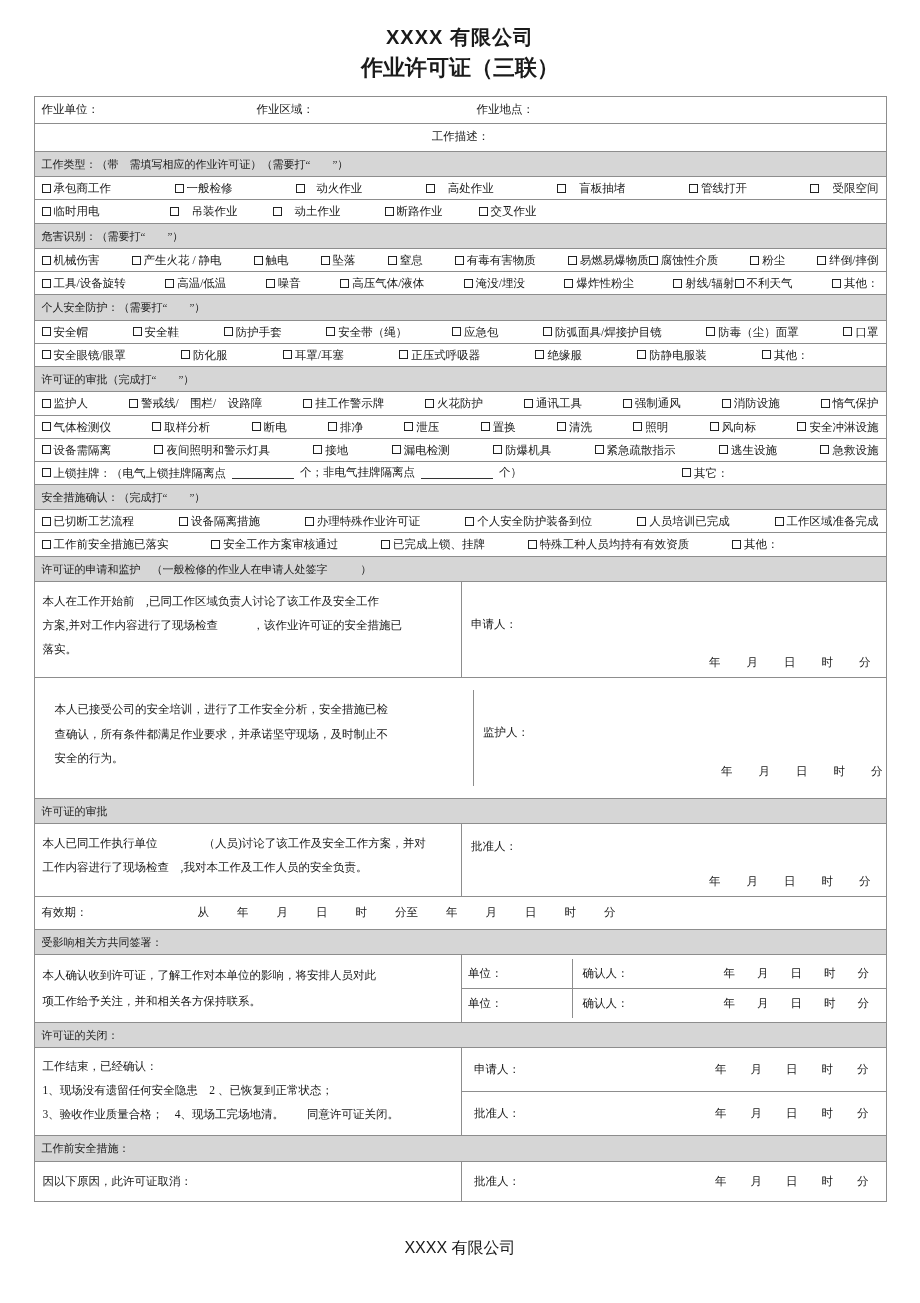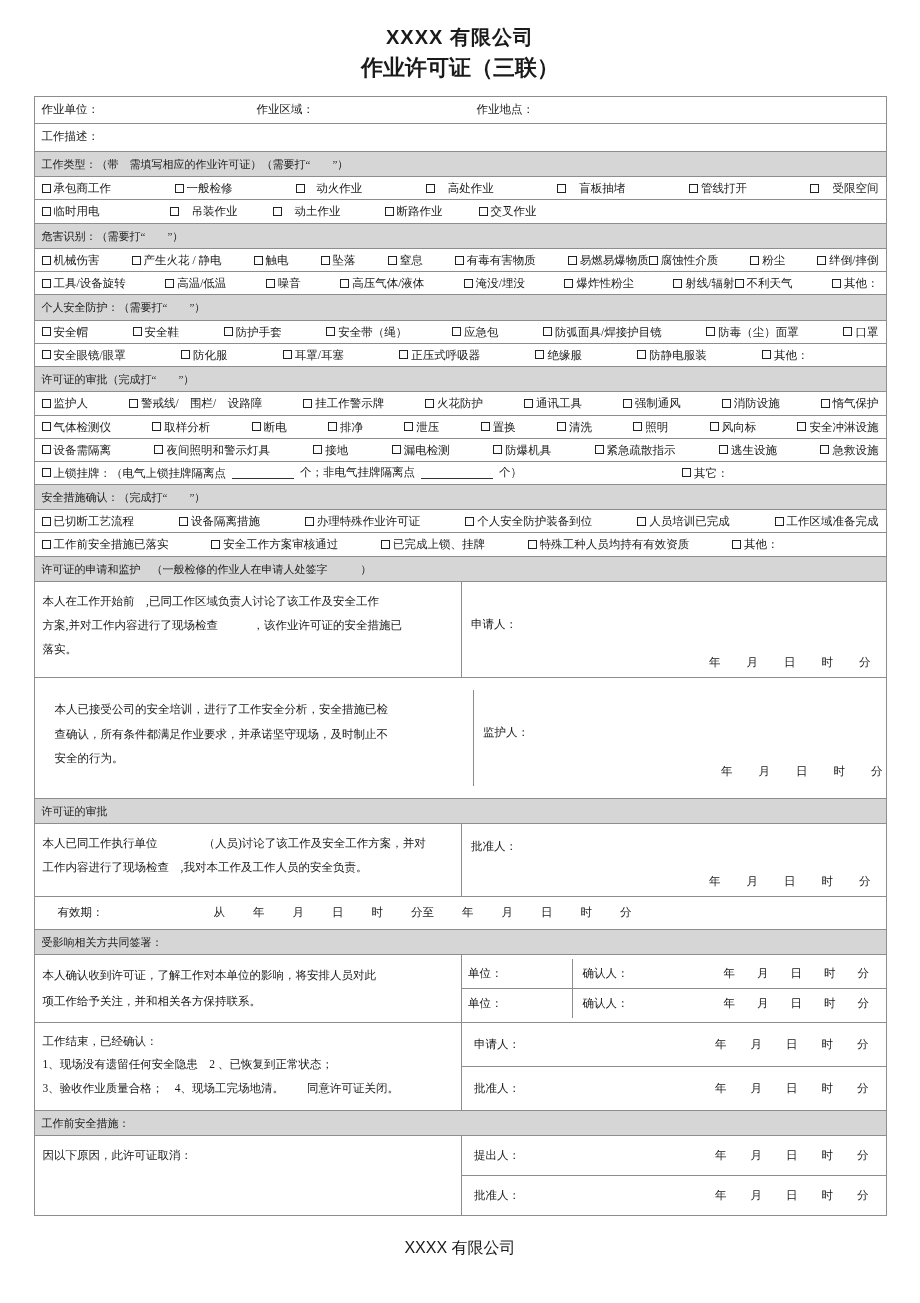"工作描述：" .desc-row td { text-align: none -> center }
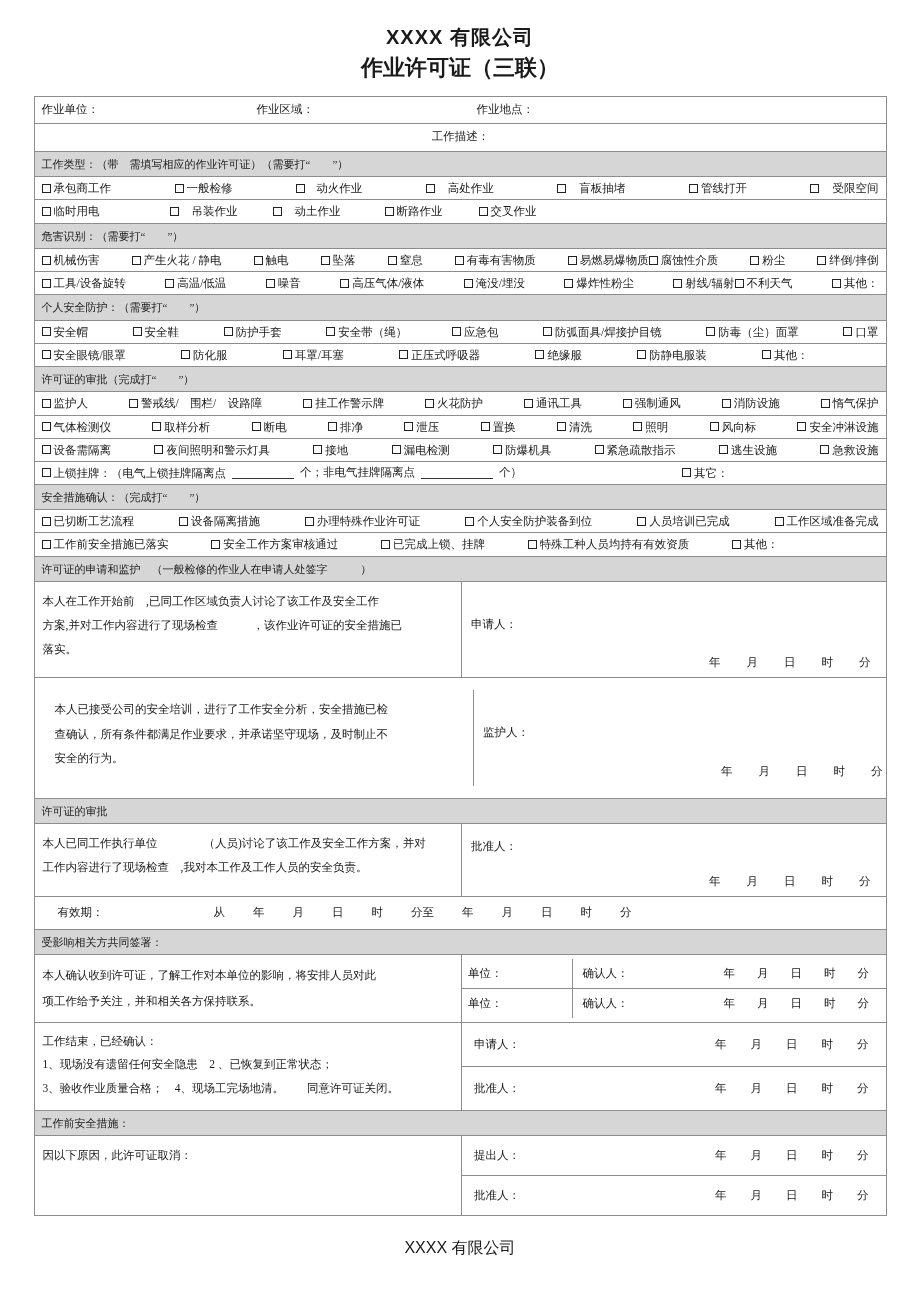"有效期：" .validrow .cellpad { padding: 7px 23px -> 7px 7px }
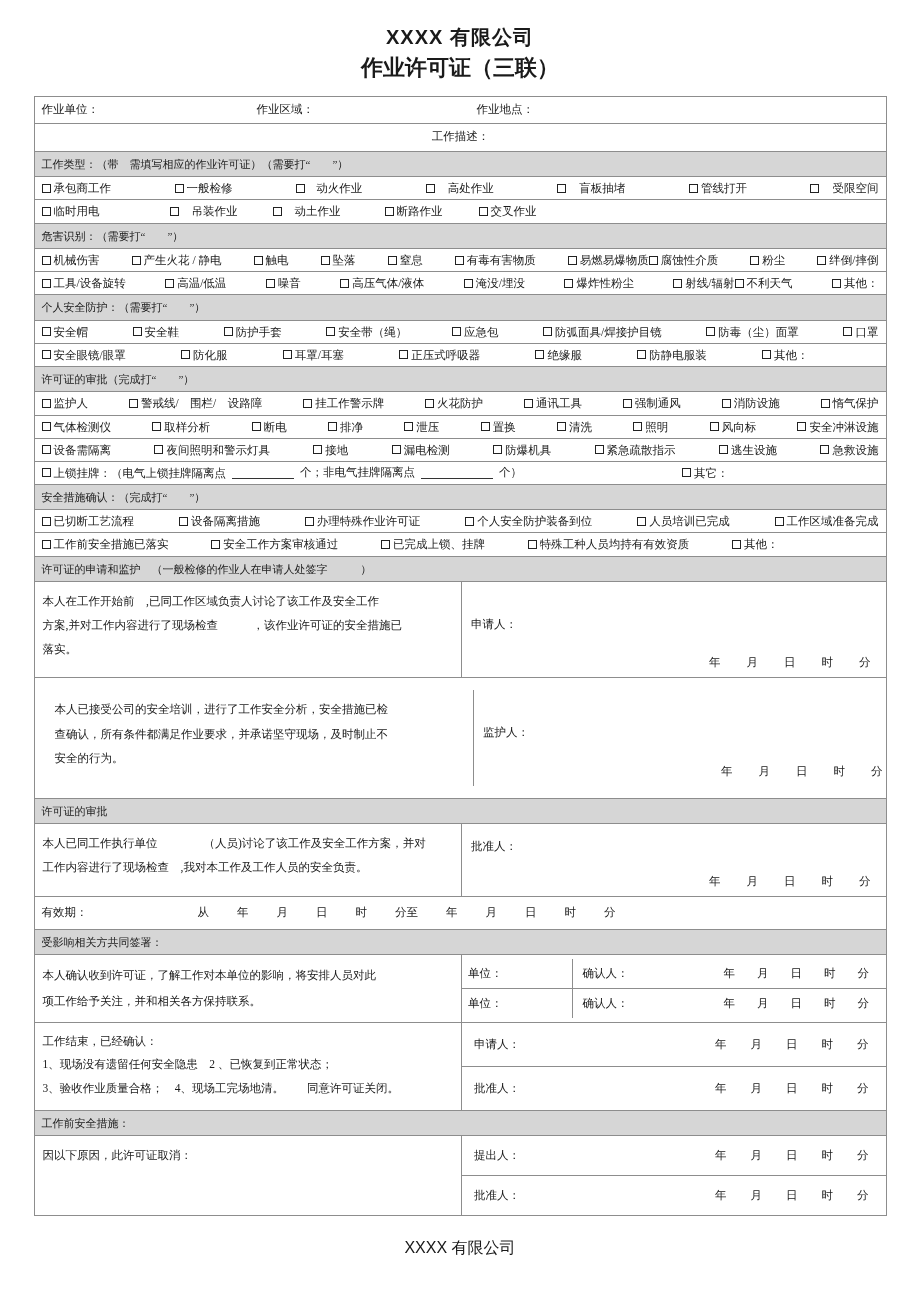"许可证的关闭：" tr.sec { html: none -> <tr> <td> <div>许可证的关闭：</div> </td> </tr> }
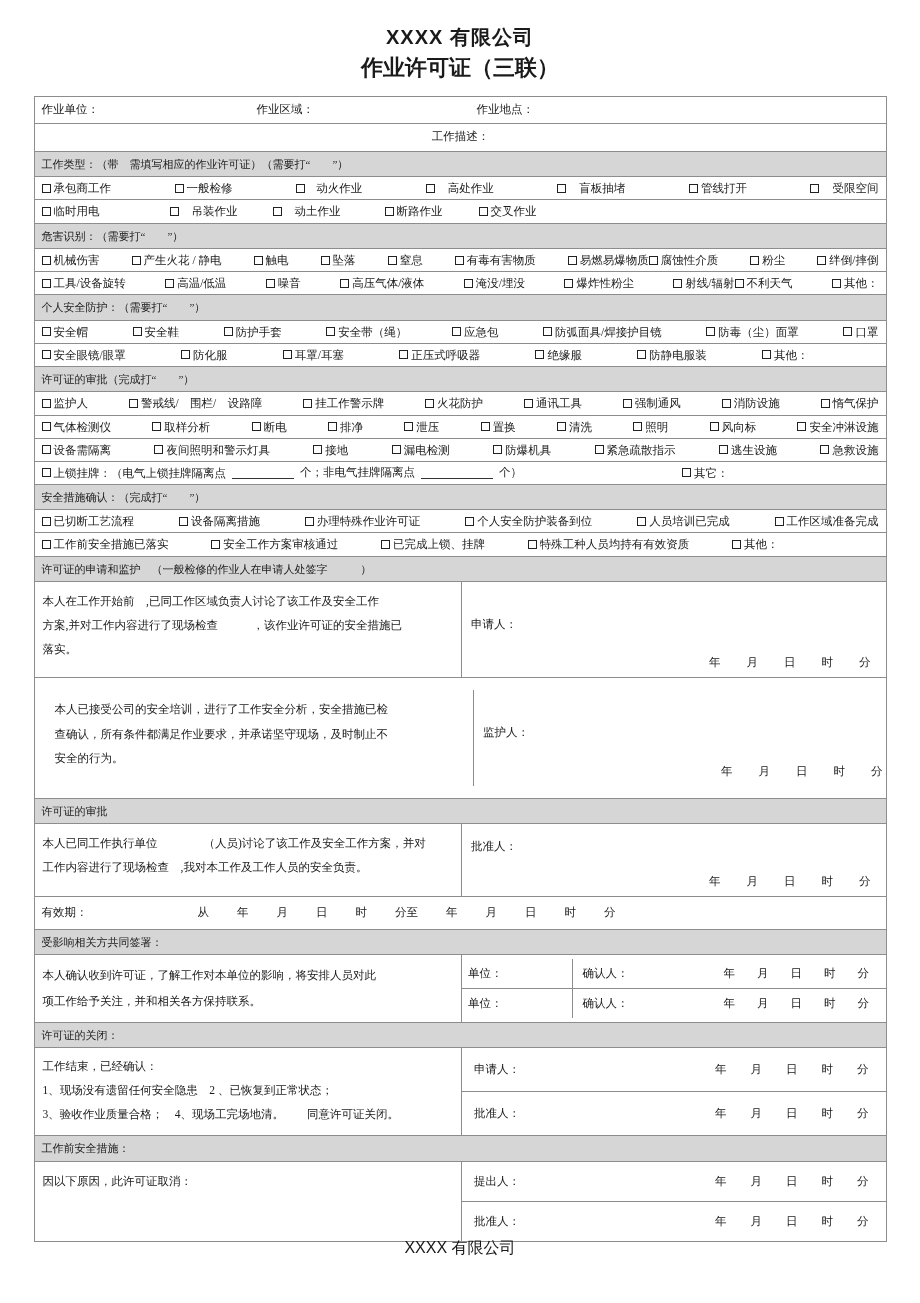"提出人：" tr { html: <tr> <td> <div> <span>提出人：</span> <span> <span>年</span> <span>月</span> <span>日</span> <span>时</span> <span>分</span> </span> </div> </td> </tr> -> none }
